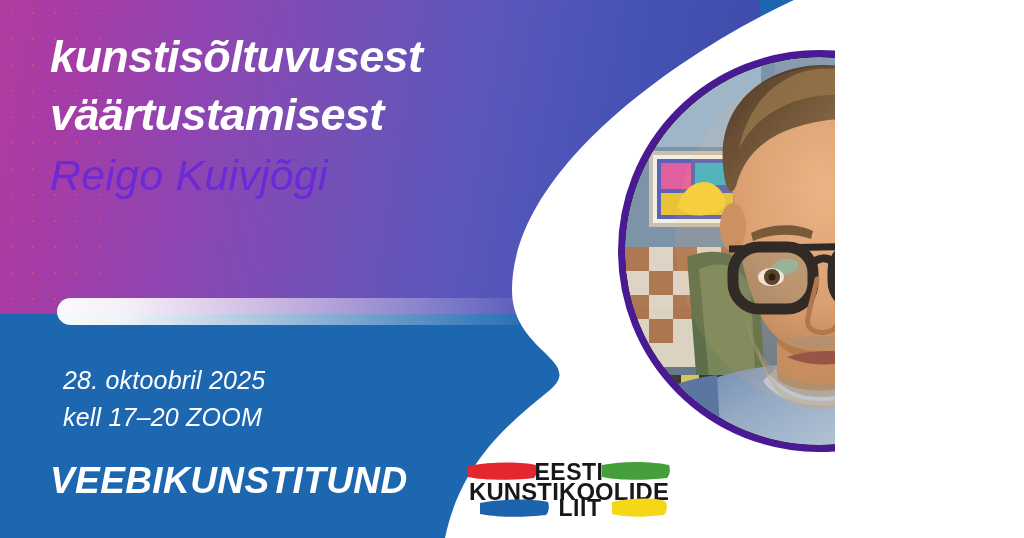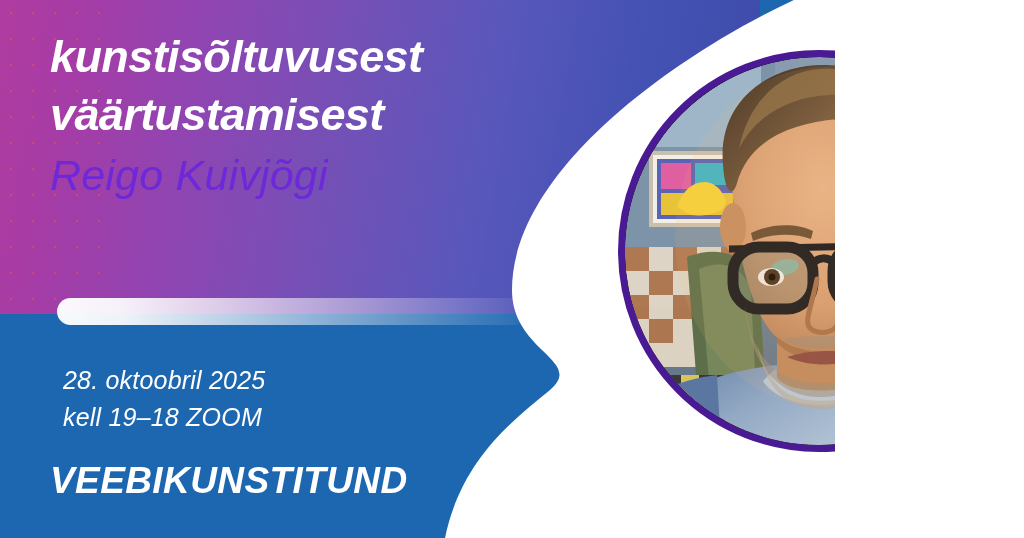"kell 19–18 ZOOM" div.info-line { text: 19–18 -> 17–20 }
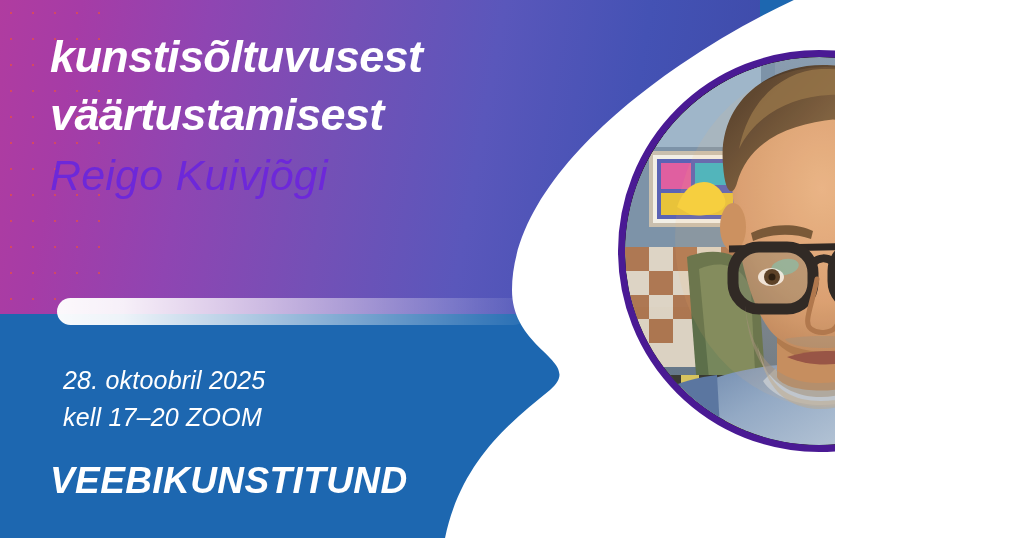"EESTI" div.logo { html: none -> <div> <svg> <path></path> <path></path> <text>EESTI</text> <text>KUNSTIKOOLIDE</text> <path></path> <path></path> <text>LIIT</text> </svg> </div> }
